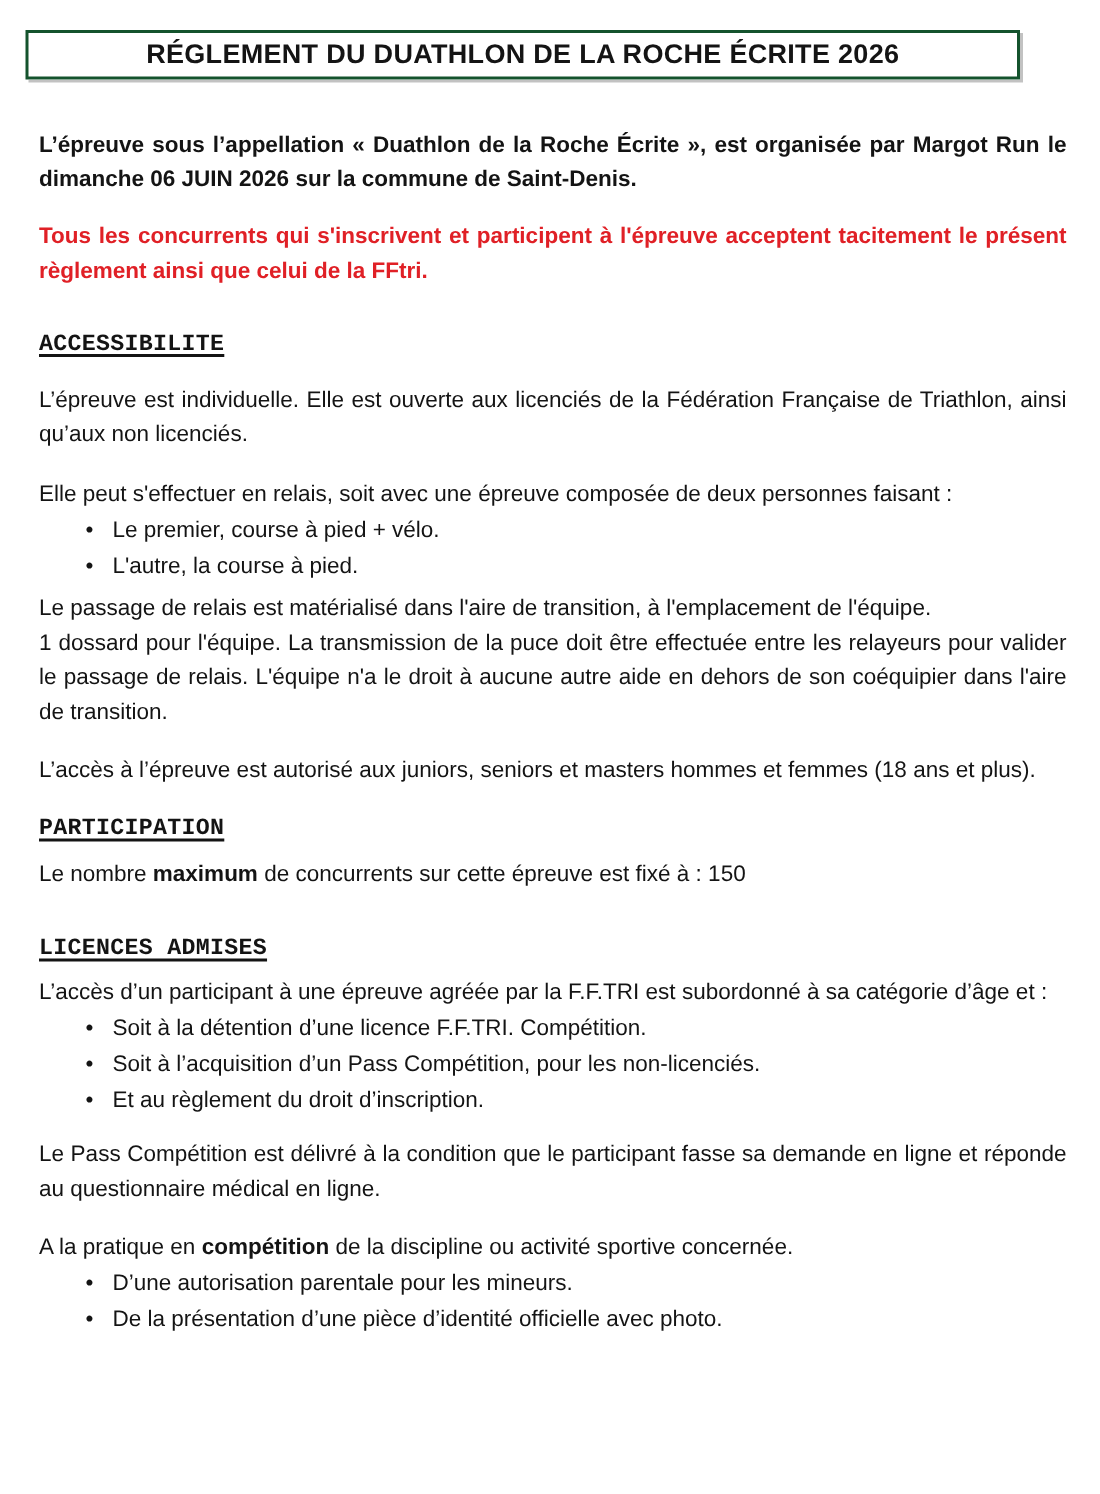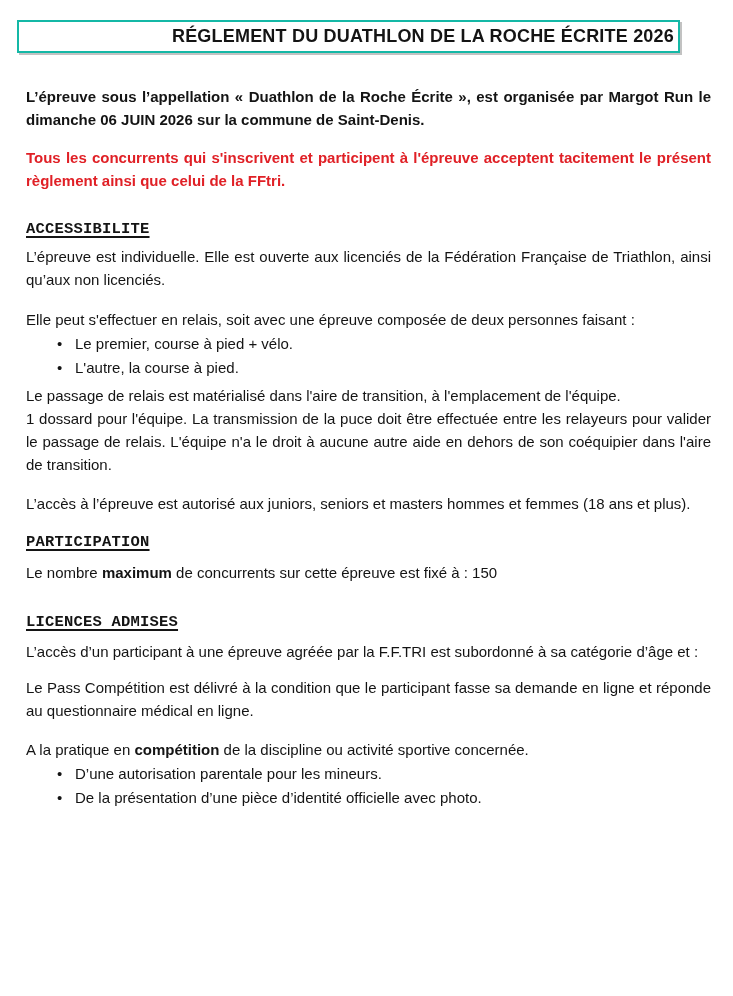"RÉGLEMENT DU DUATHLON DE LA" .title-box { border: 2px solid #14b8a6 -> 2px solid #14532d; text-align: right -> center }
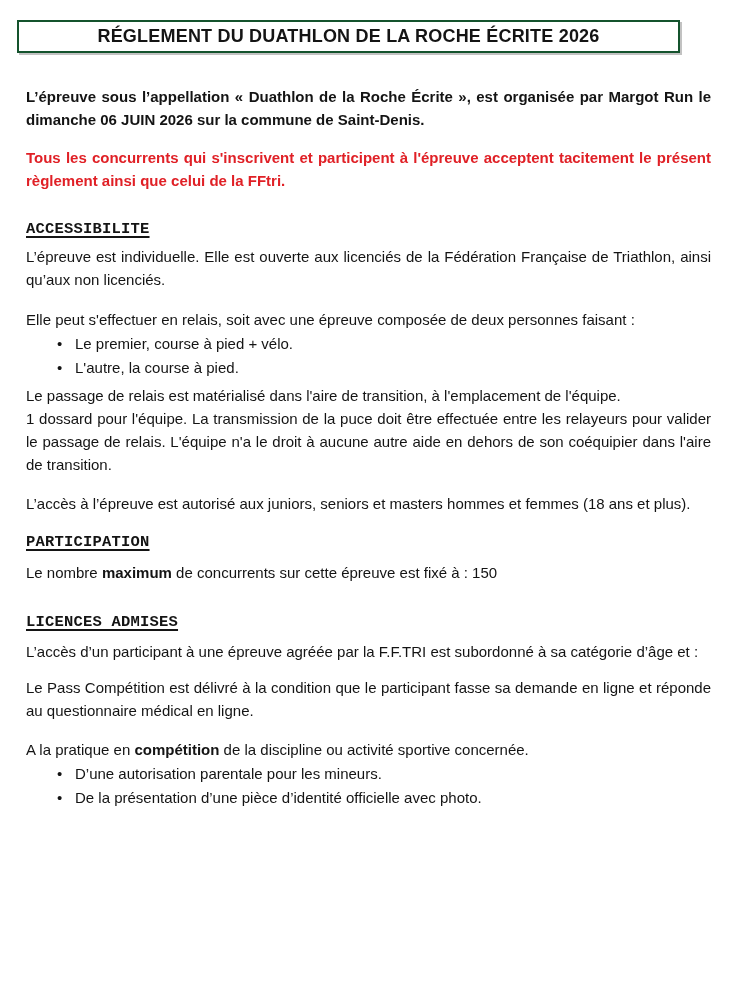"L’épreuve est individuelle. Elle est" .m-individuel { margin-top: 4px -> 14px }
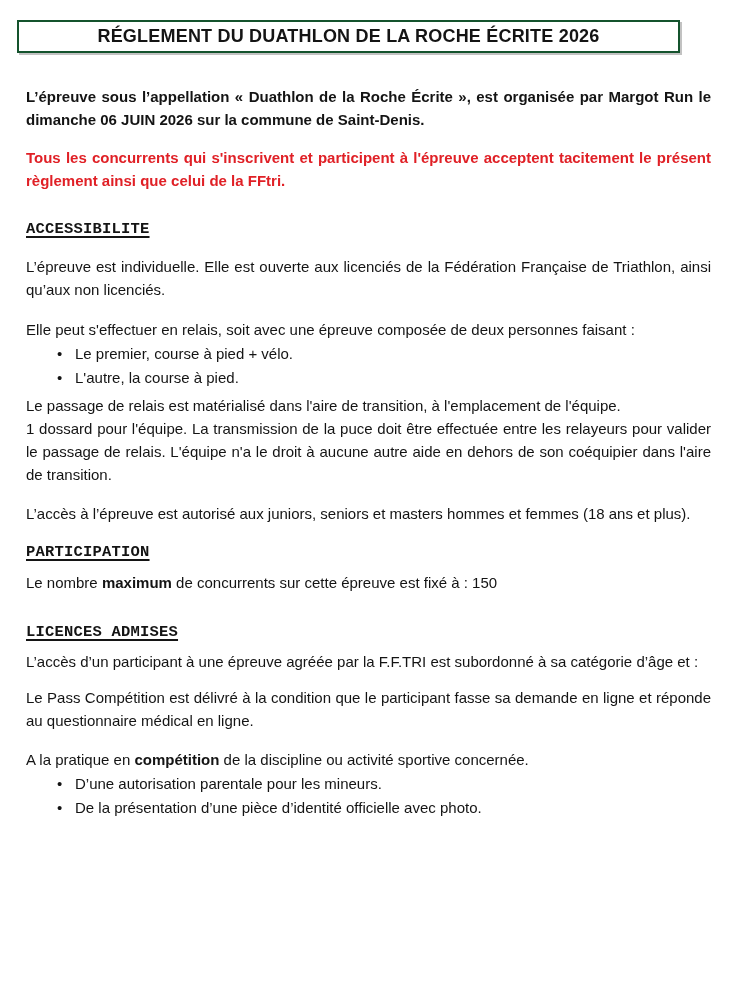"Soit à la détention d’une" ul { html: none -> <ul> <li>Soit à la détention d’une licence F.F.TRI. Compétition.</li> <li>Soit à l’acquisition d’un Pass Compétition, pour les non-licenciés.</li> <li>Et au règlement du droit d’inscription.</li> </ul> }
